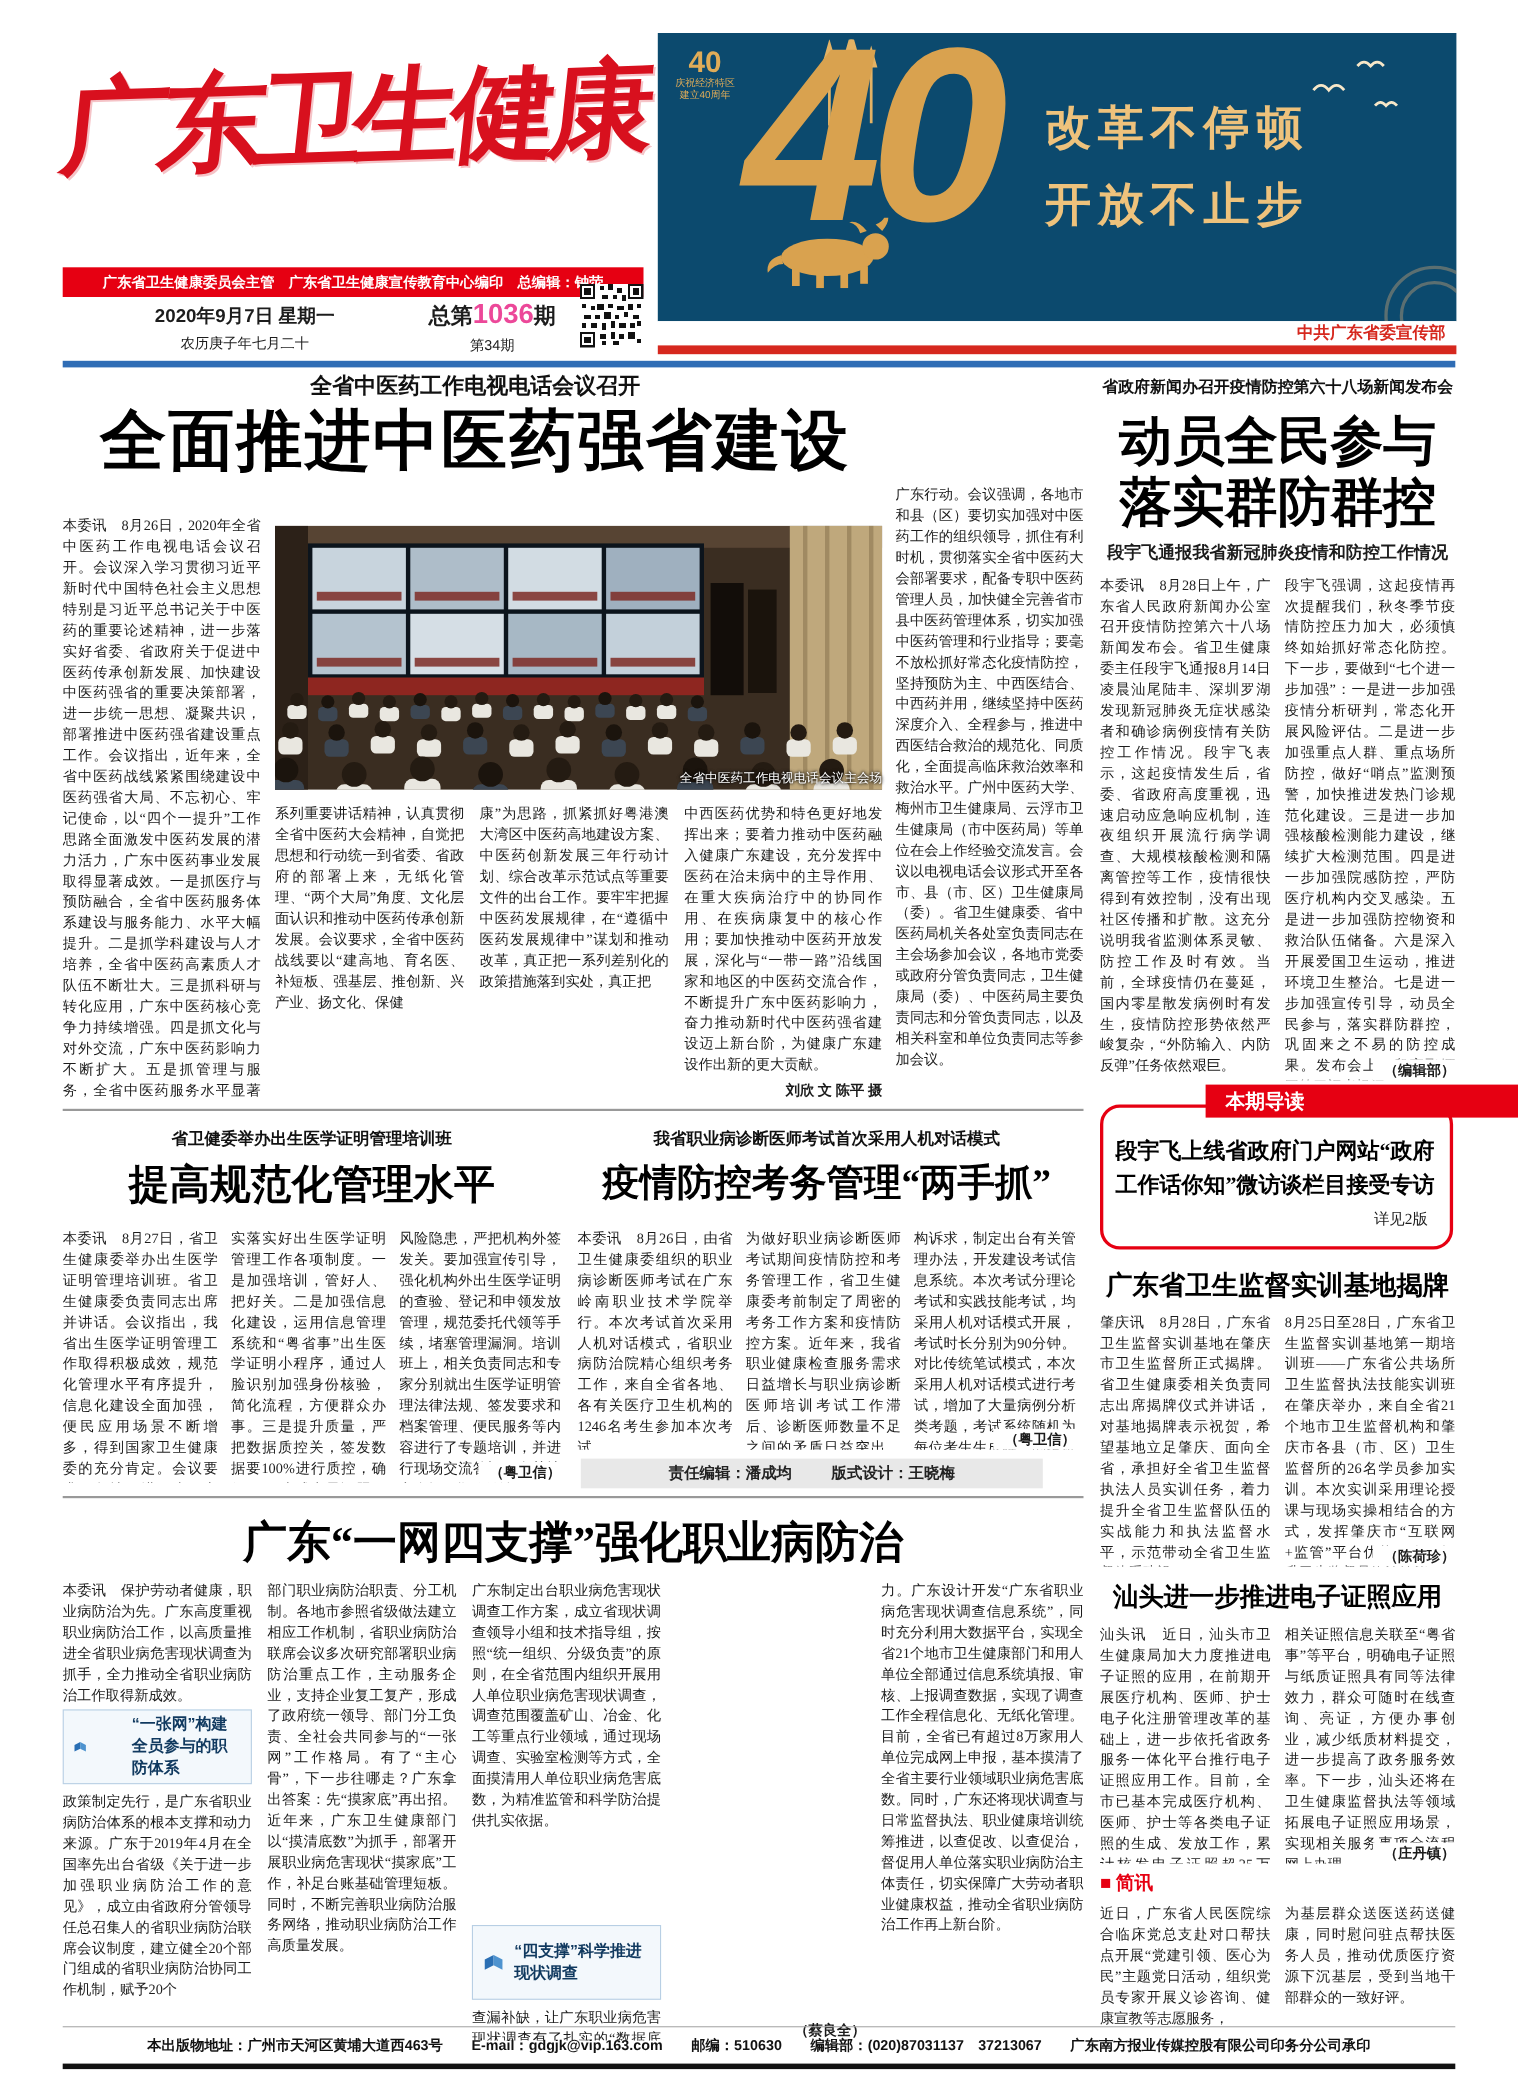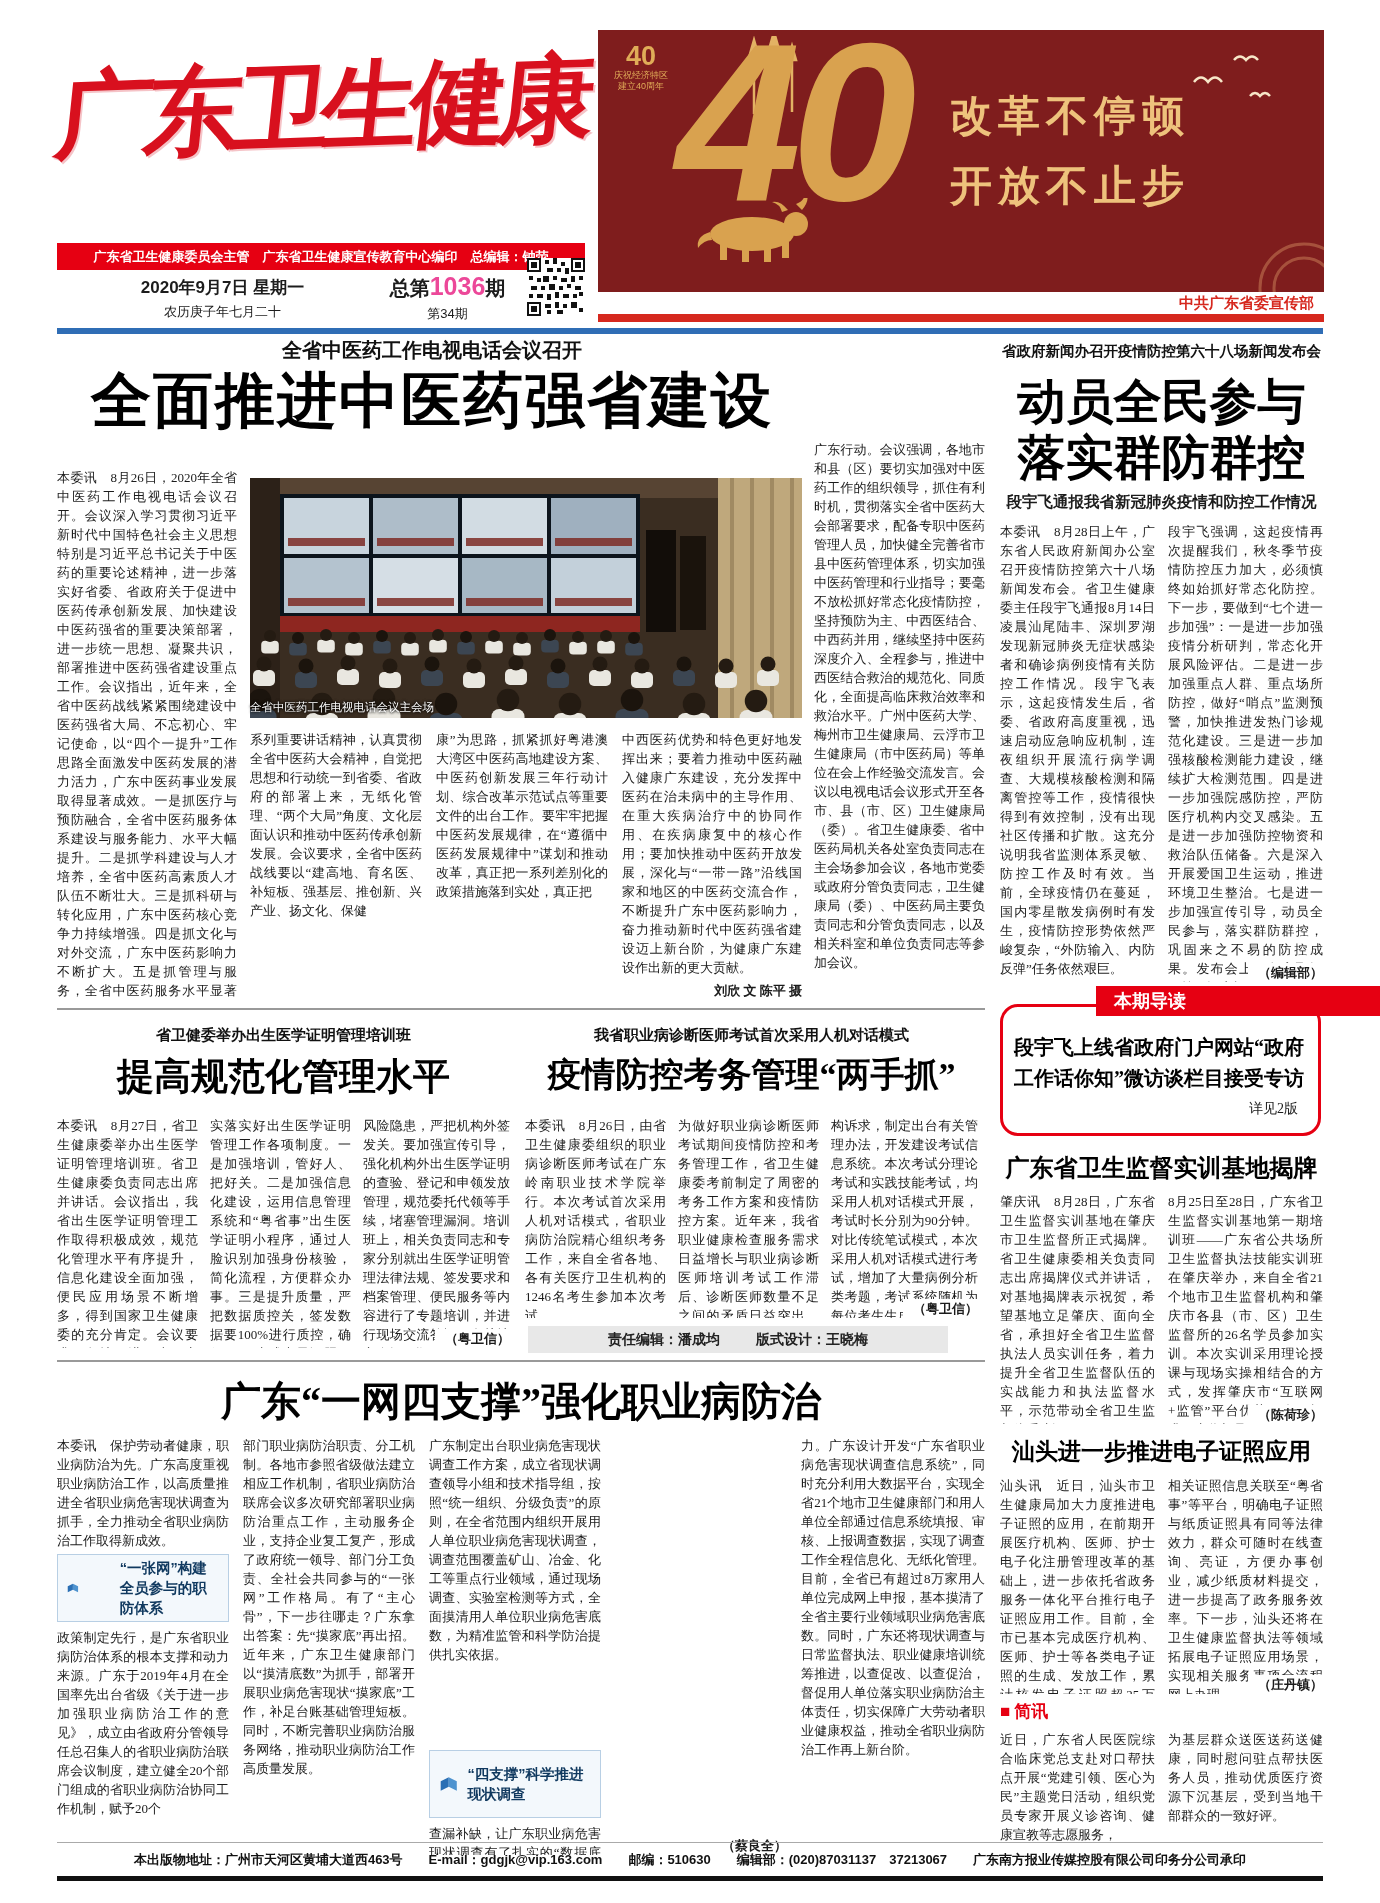"40" .banner { background: #7f1d1d -> #0c4a6e }
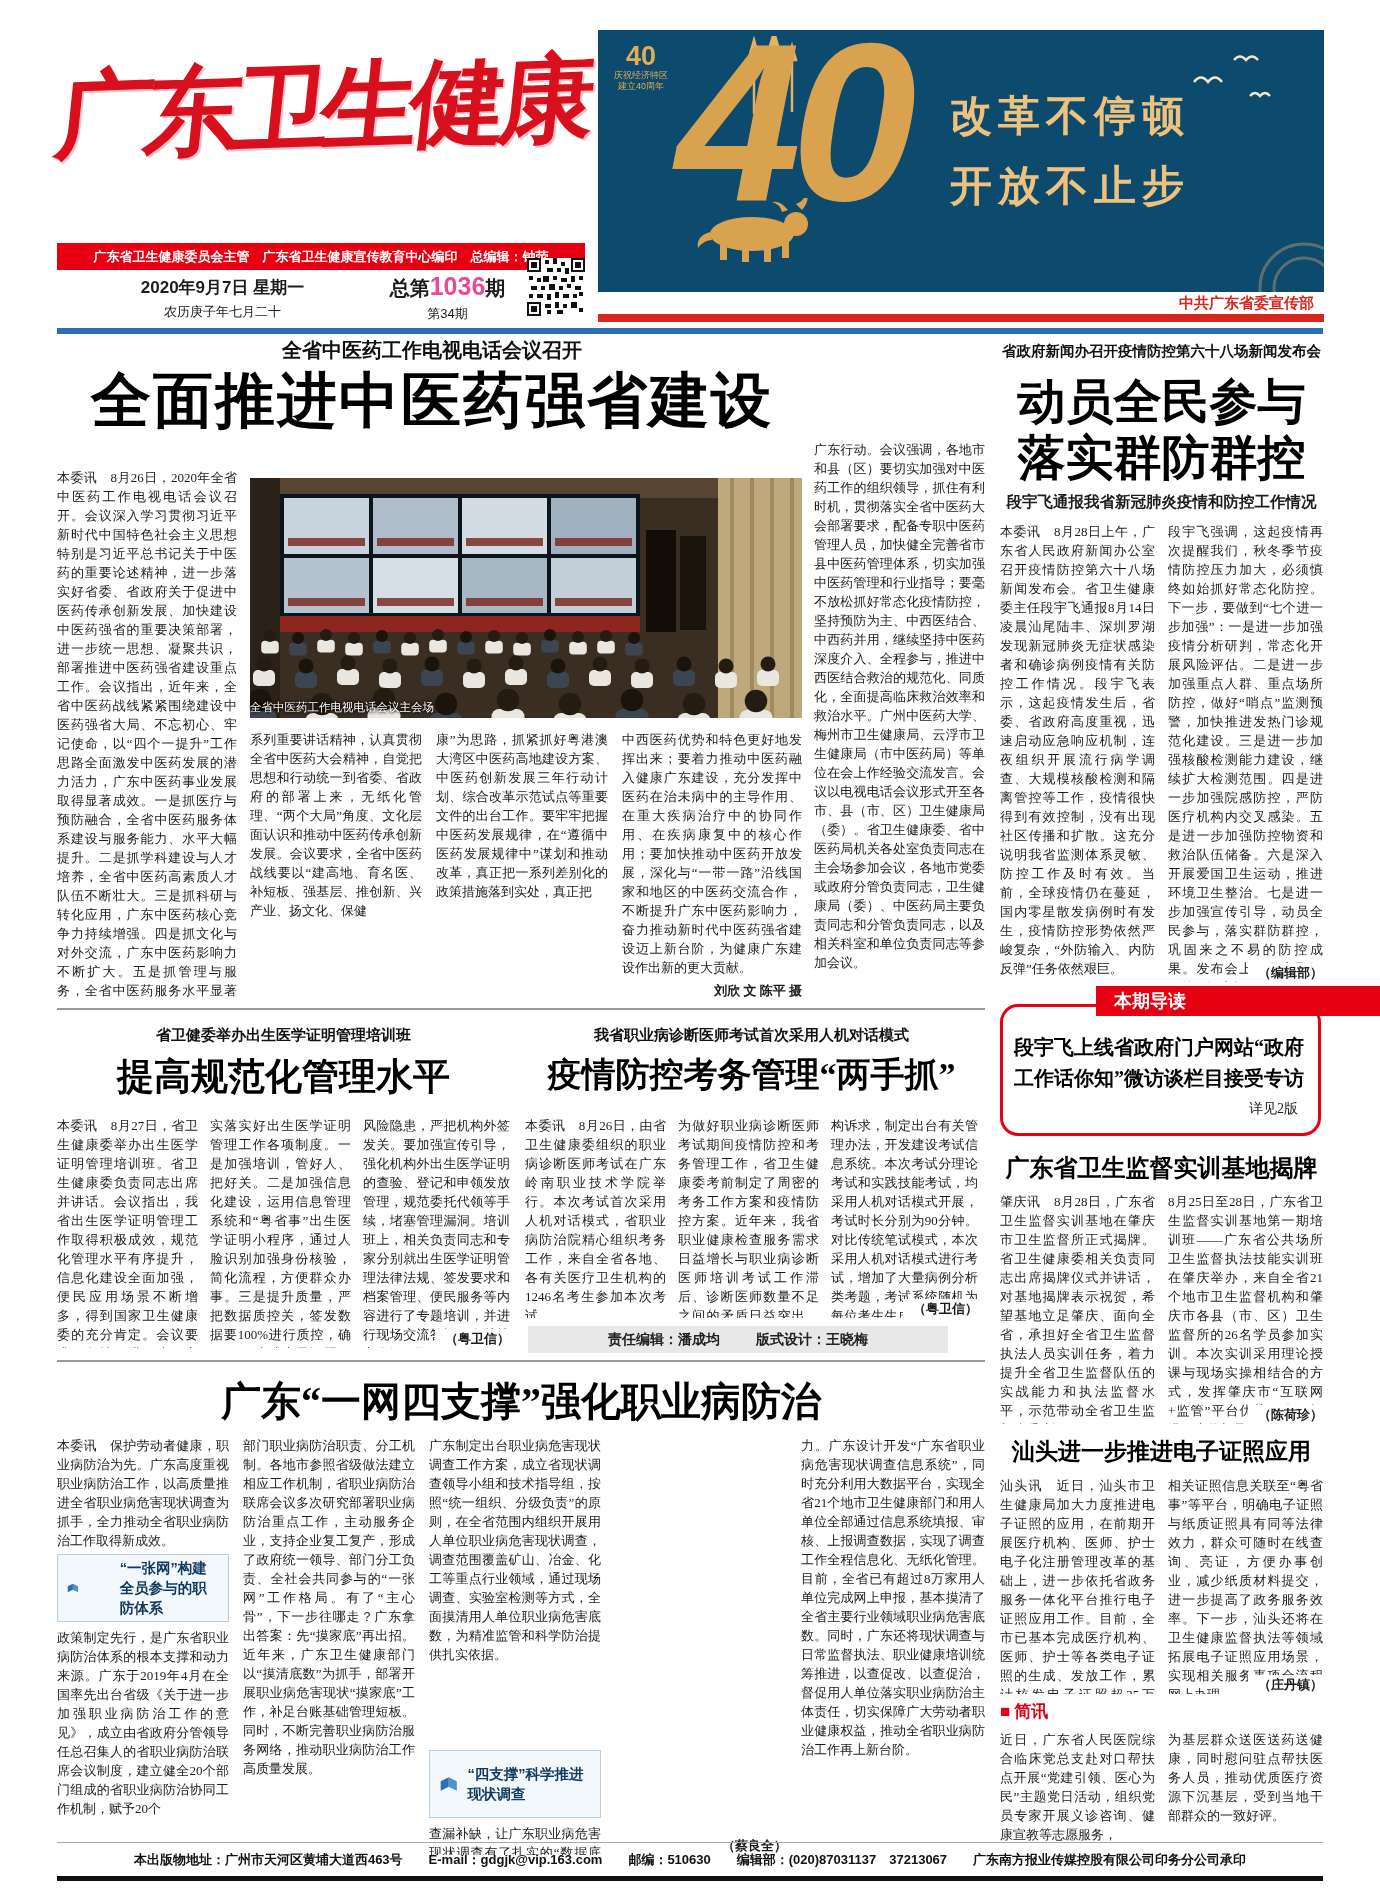"全省中医药工作电视电话会议主会场" .caption { text-align: left -> right }
